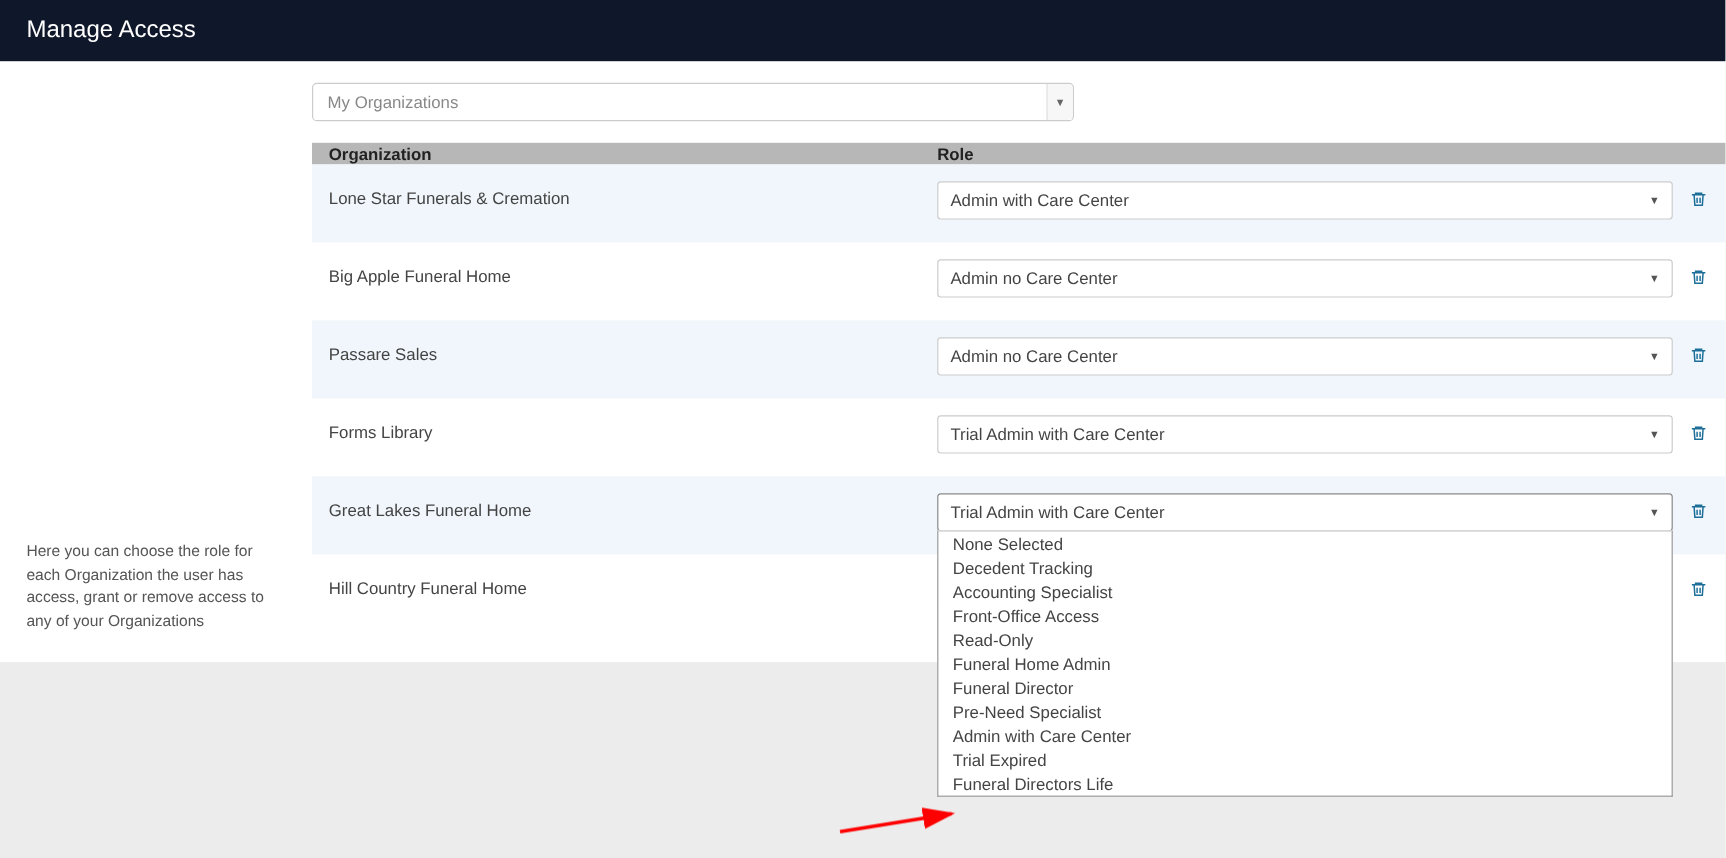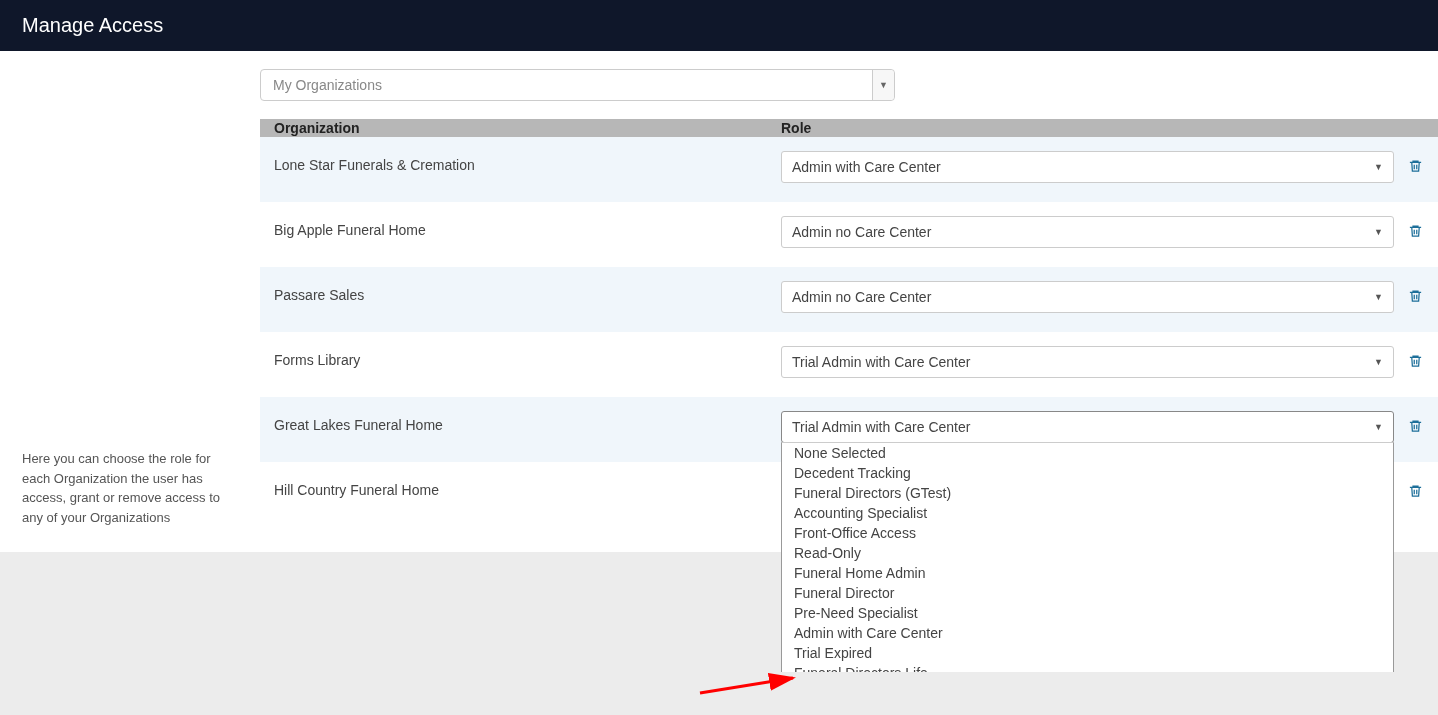"Funeral Directors (GTest)" div.opt { html: <div>Funeral Directors (GTest)</div> -> none }
